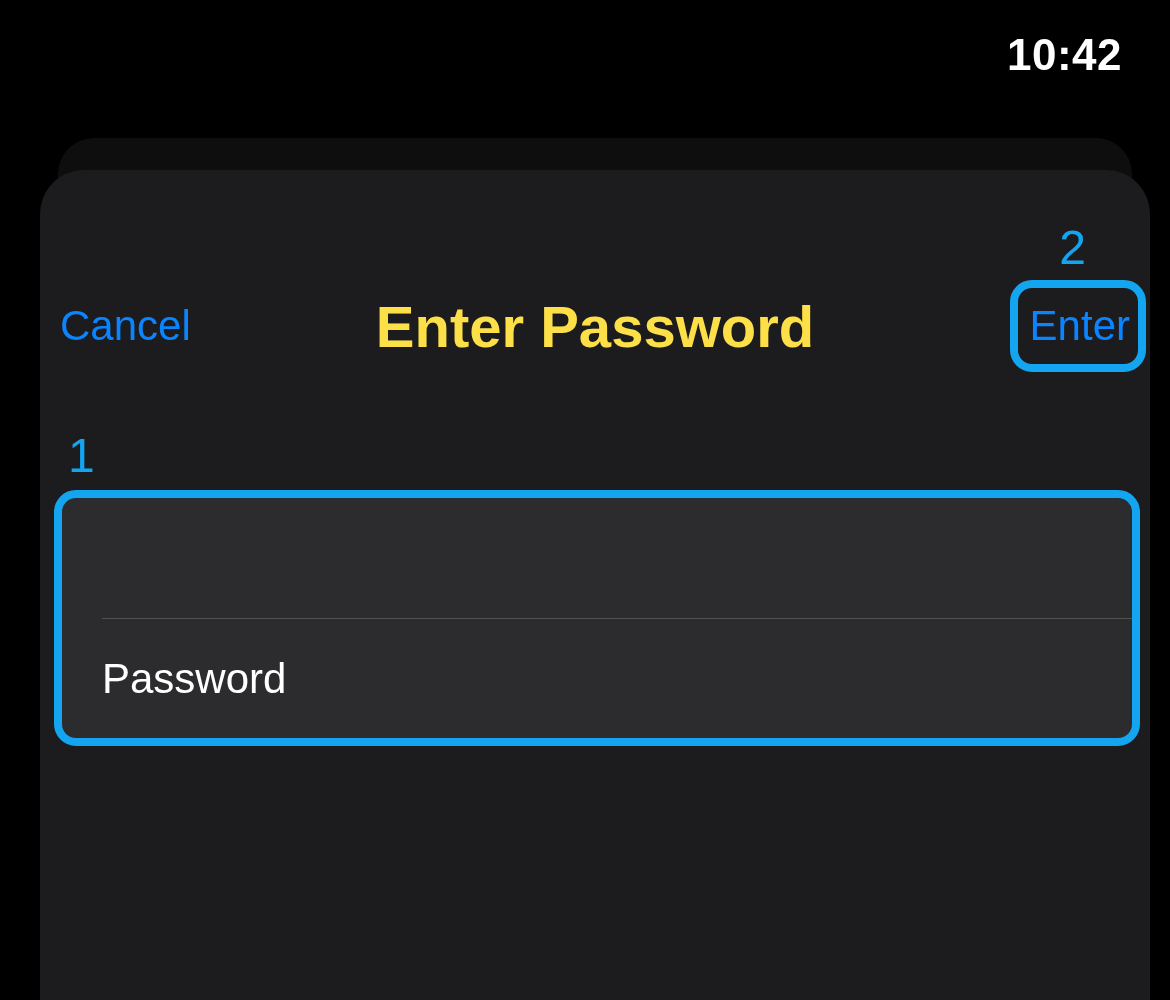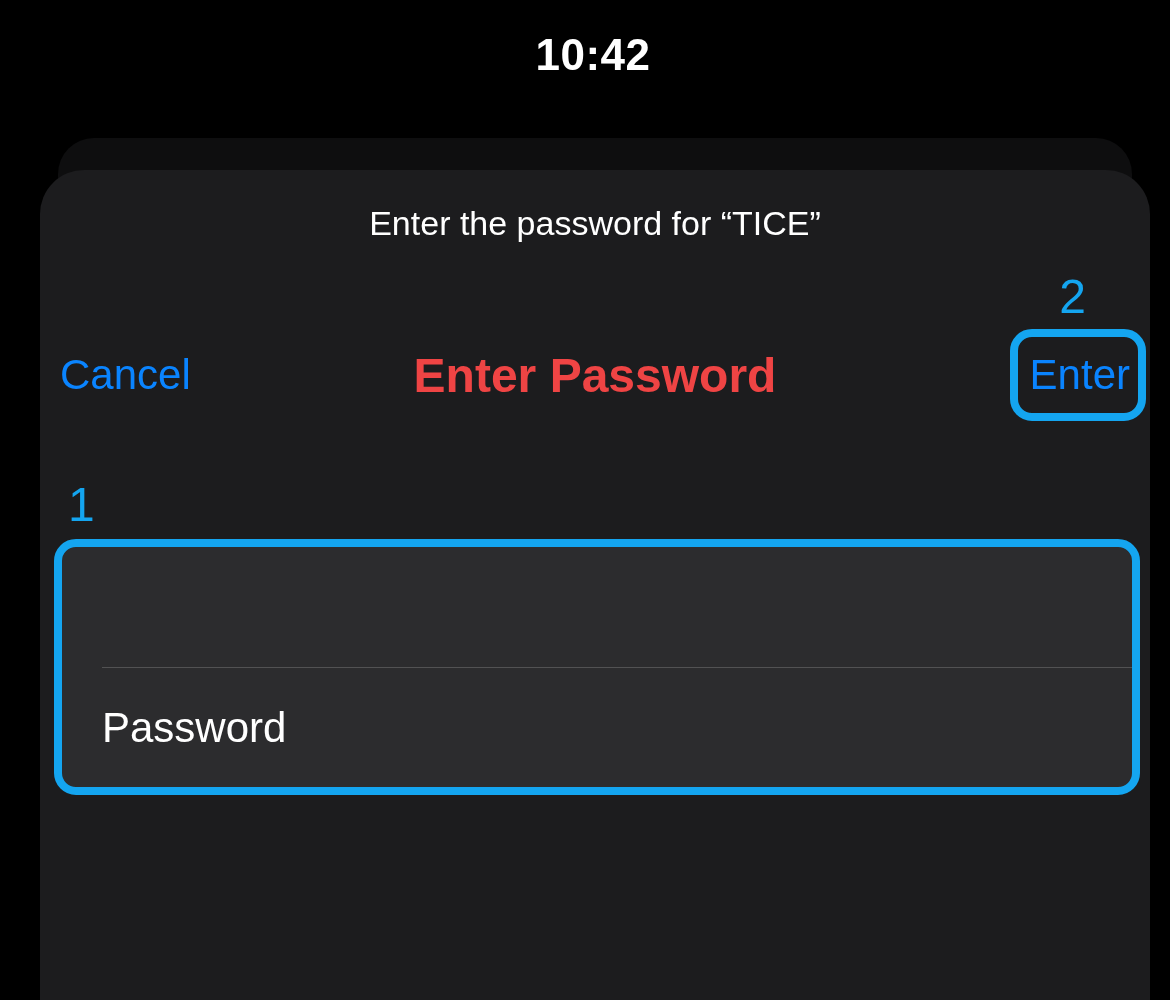"10:42" .status-bar { justify-content: center -> flex-end }
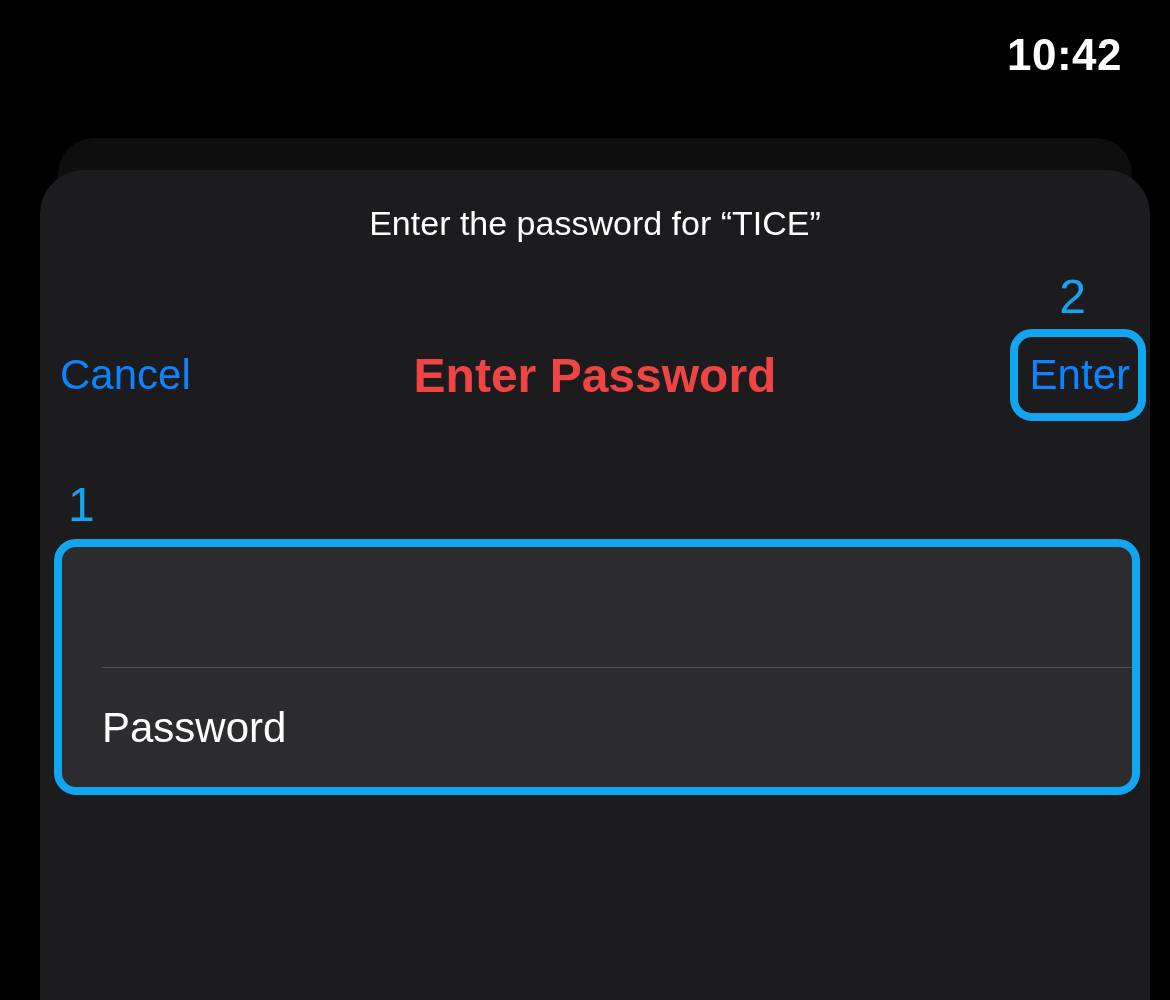"Enter the password for “TICE”" div.sheet-subtitle { html: <div>Enter the password for “TICE”</div> -> none }
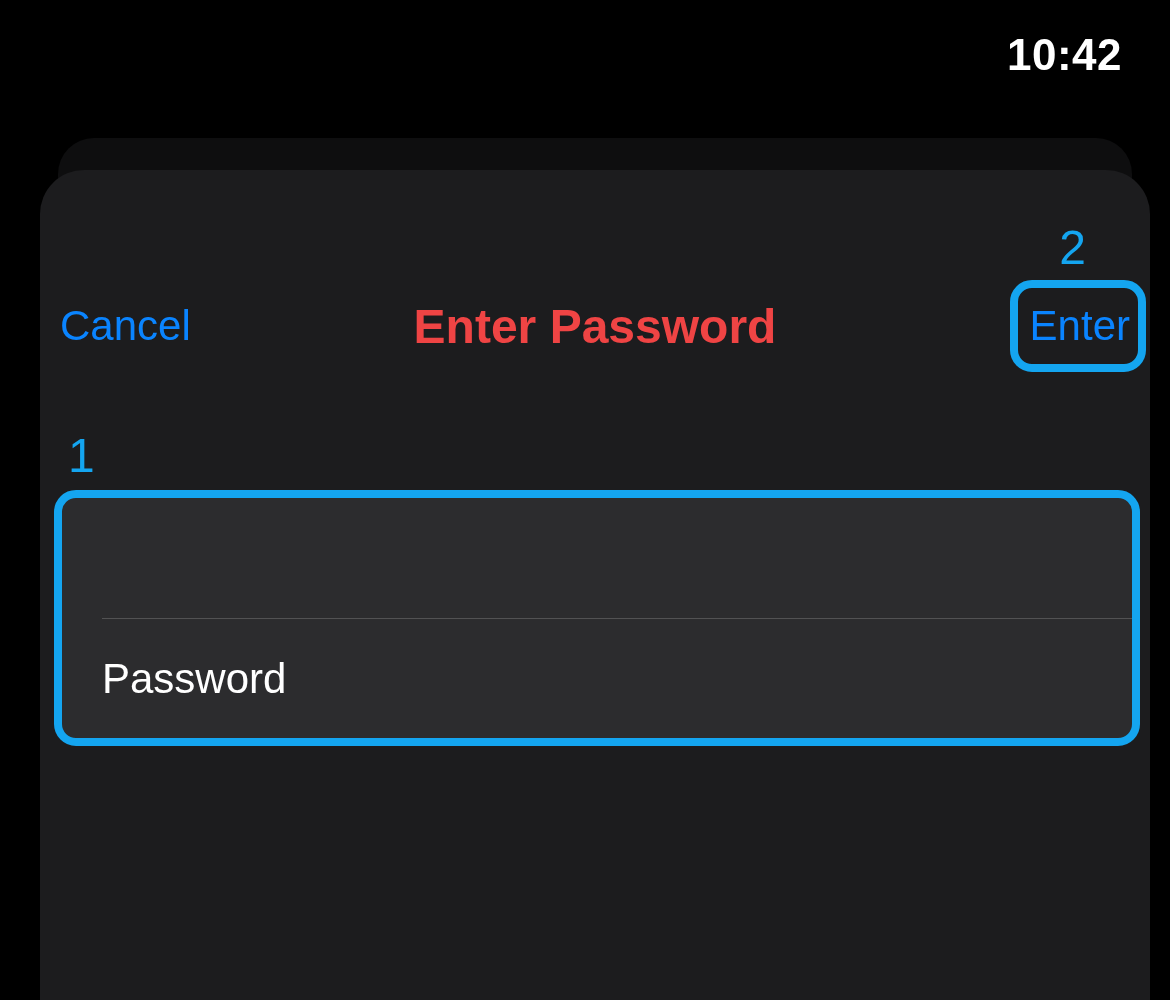"Enter Password" .hdr-title { color: #ef4444 -> #fde047; font-size: 48px -> 58px }
